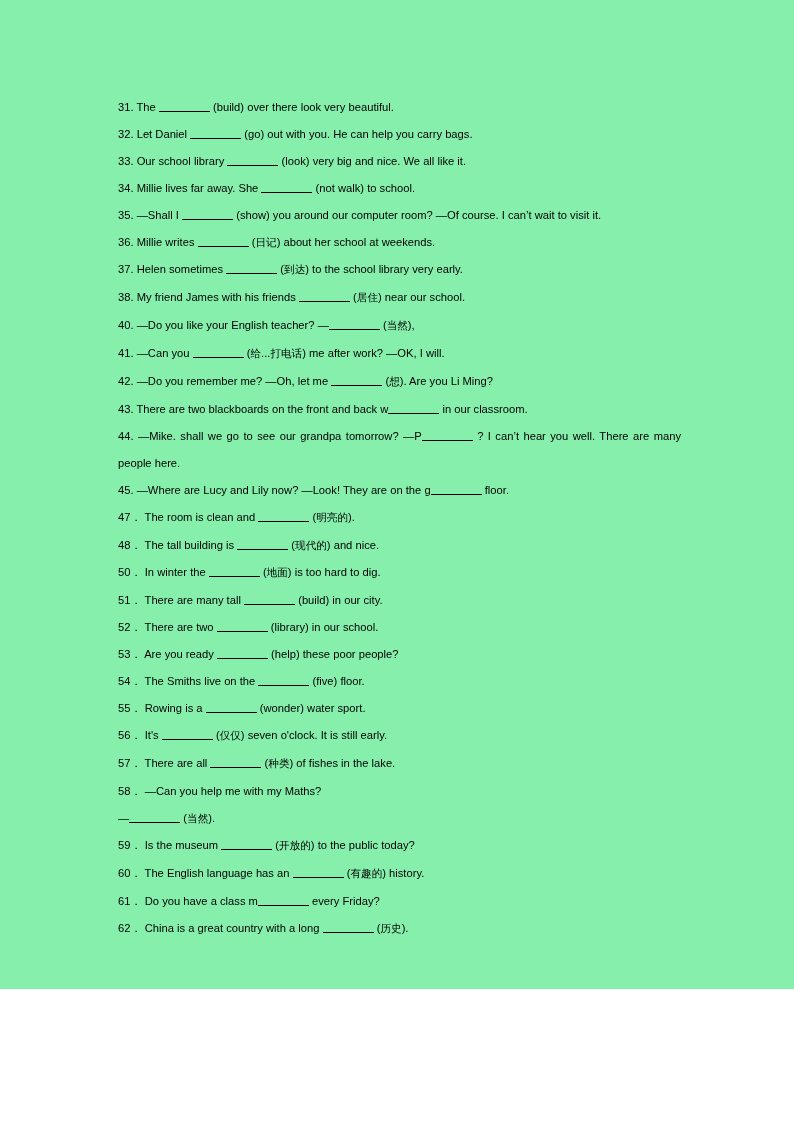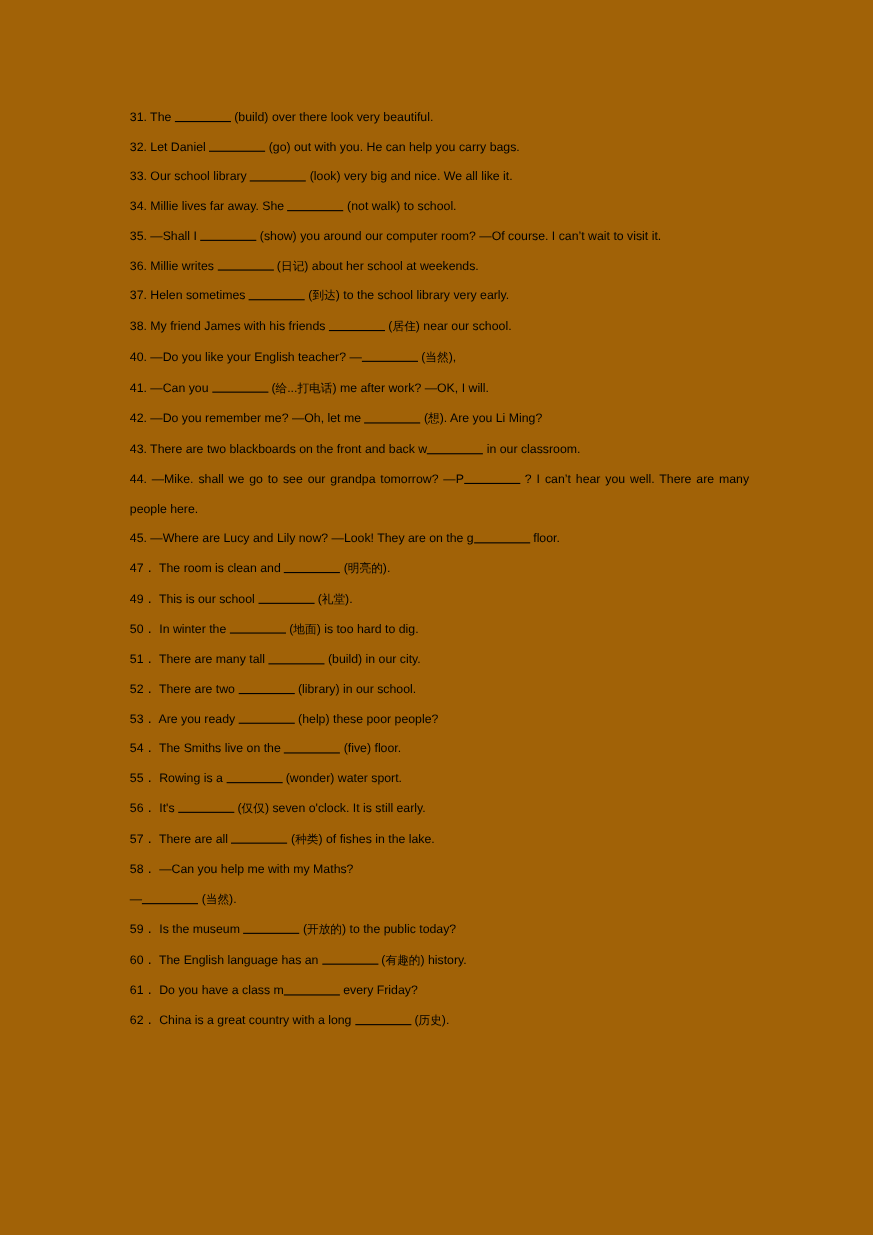"31. The (build) over there" .page { background: #a16207 -> #86efac; height: 1123px -> 989px }
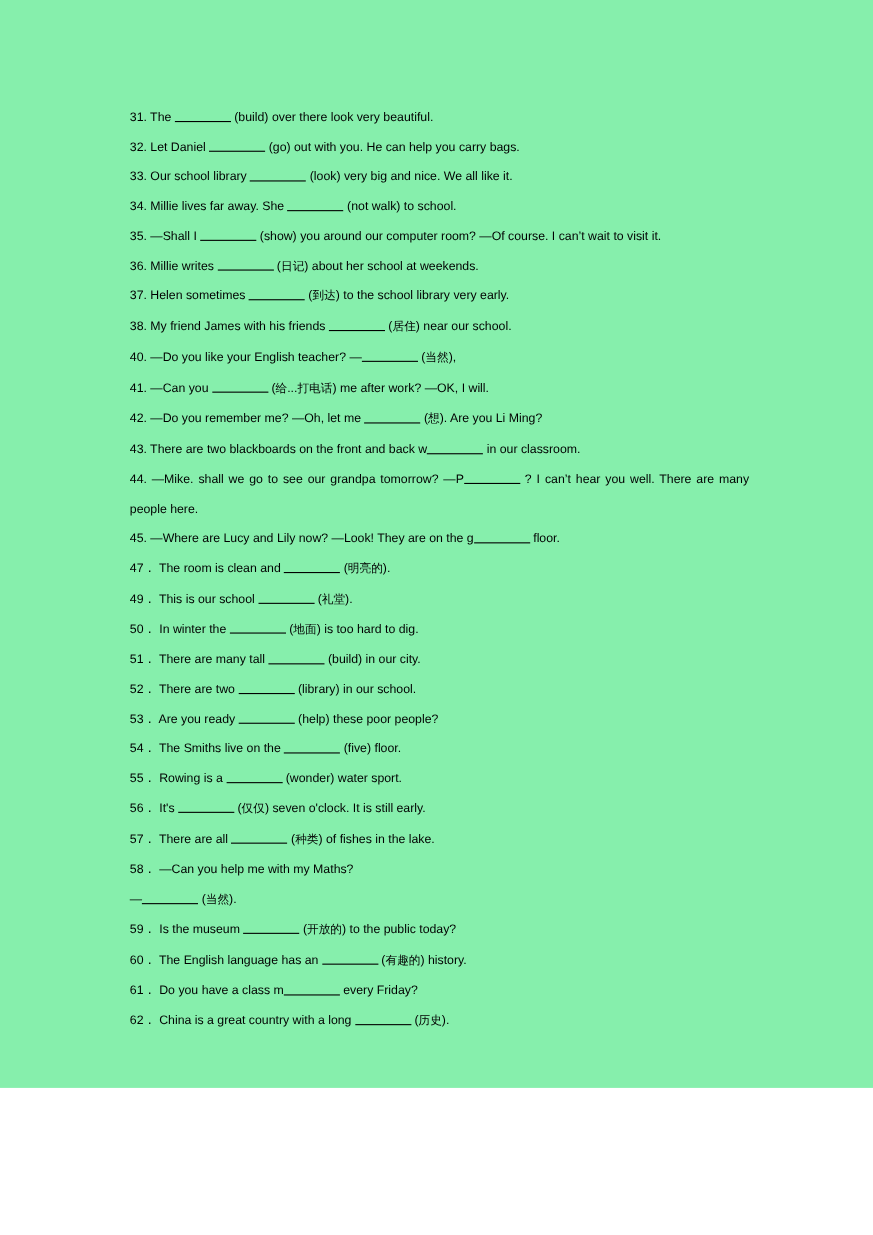"48． The tall building is" p.q { html: none -> <p><span>48． </span><span>The tall building is </span><span></span><span> (</span><span>现代的</span><span>) and nice.</span></p> }
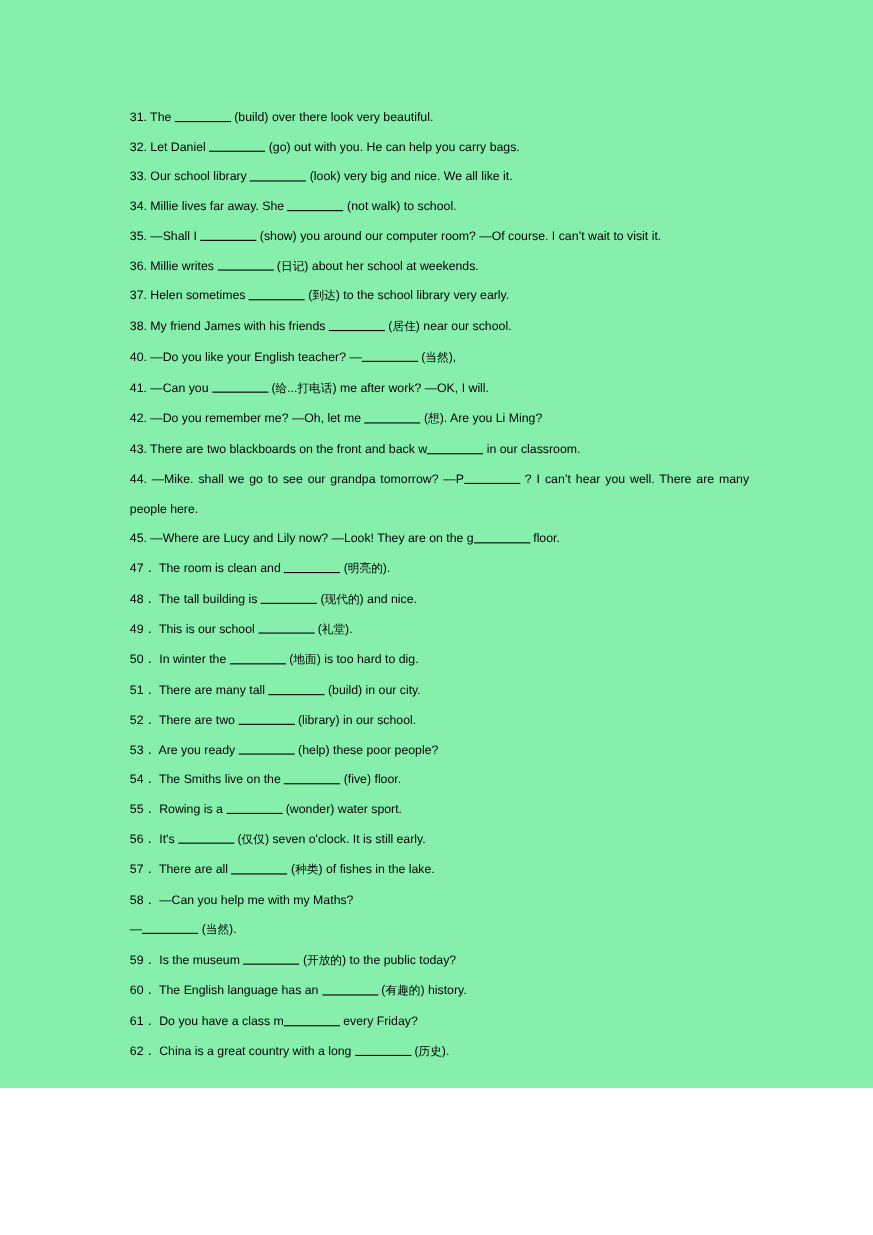"49． This is our school" p.q { html: <p><span>49． </span><span>This is our school </span><span></span><span> (</span><span>礼堂</span><span>).</span></p> -> none }
